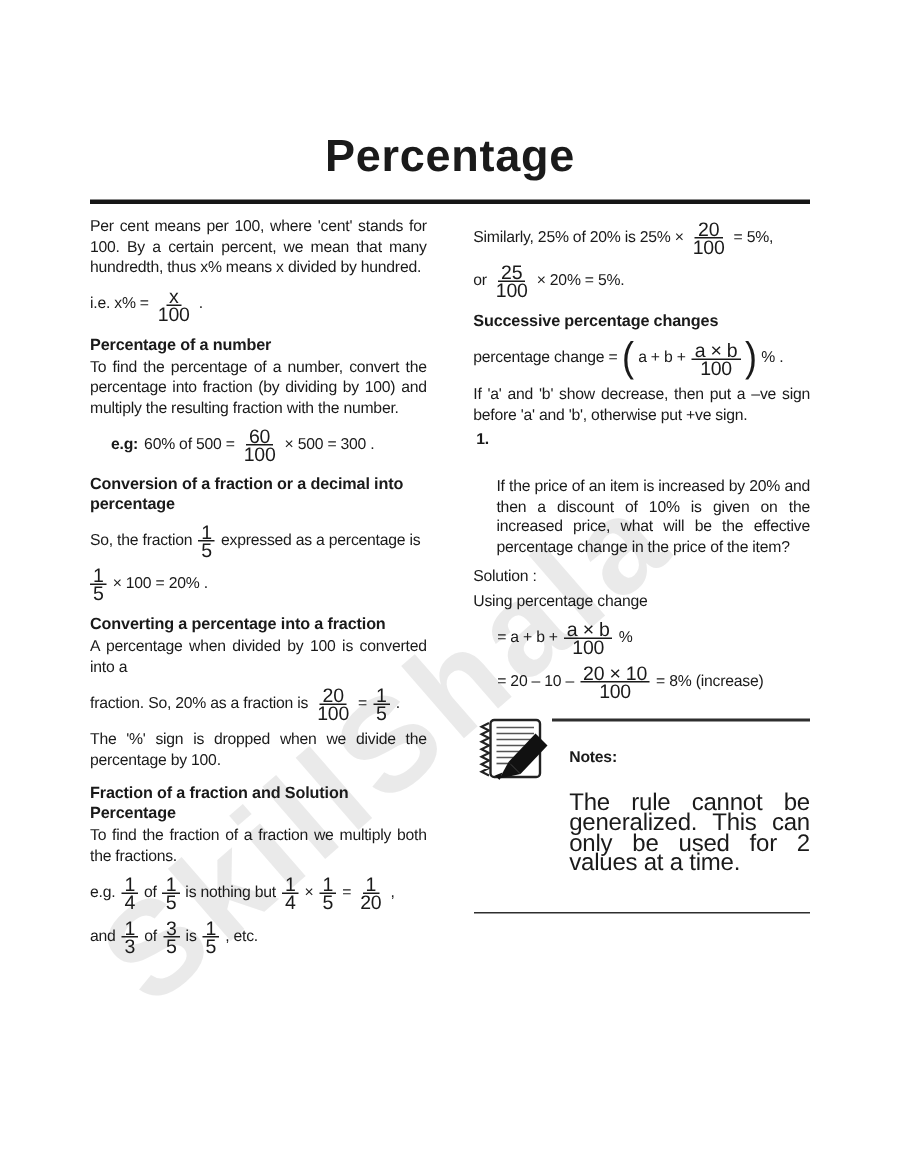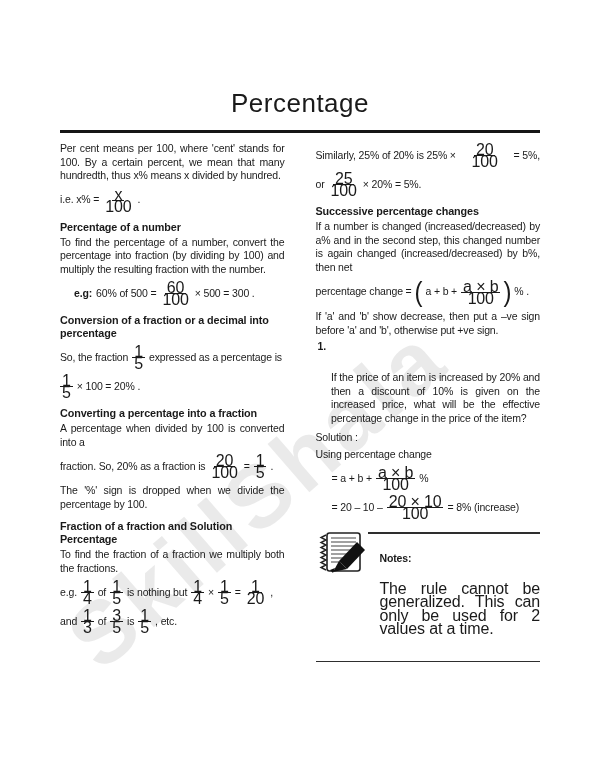"Percentage" .title { font-size: 26px -> 30px; font-weight: normal -> bold }
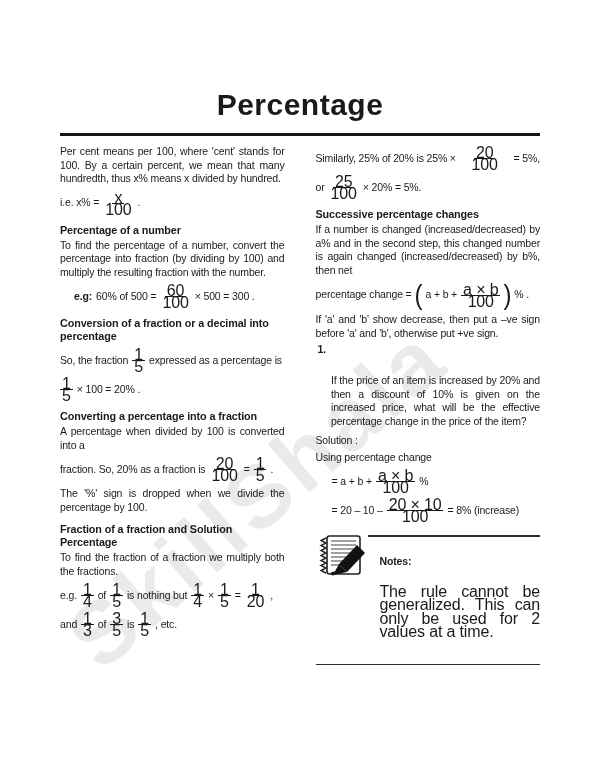"Similarly, 25% of 20% is" div.fline { justify-content: space-between -> none }
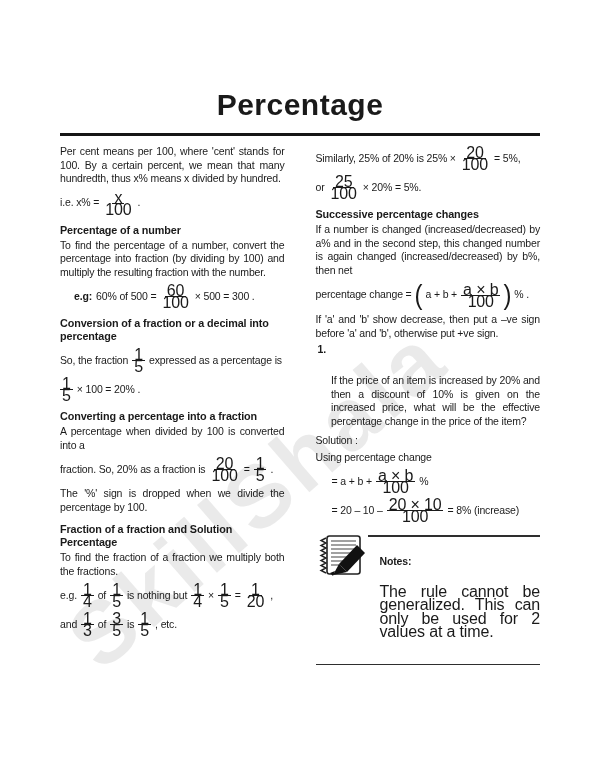"20" .frac { font-size: 16px -> 13px }
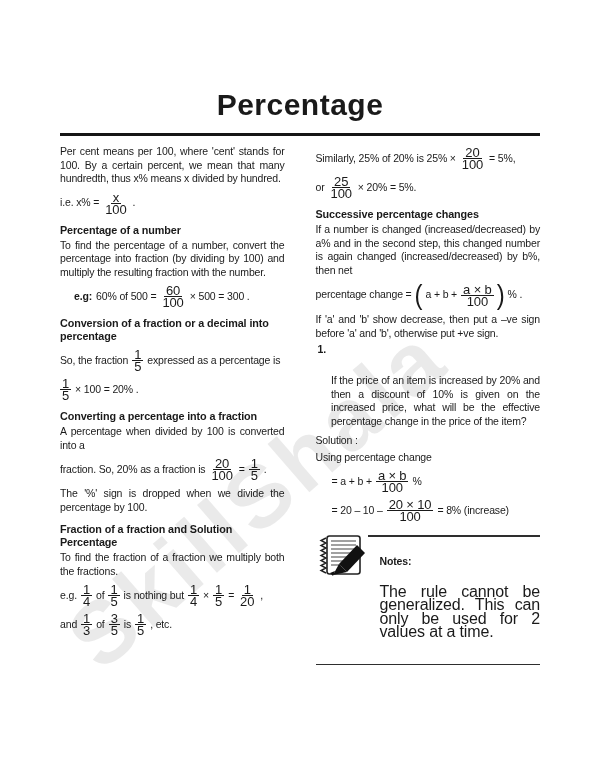"If a number is changed" p.body { html: <p>If a number is changed (increased/decreased) by a% and in the second step, this changed number is again changed (increased/decreased) by b%, then net</p> -> none }
